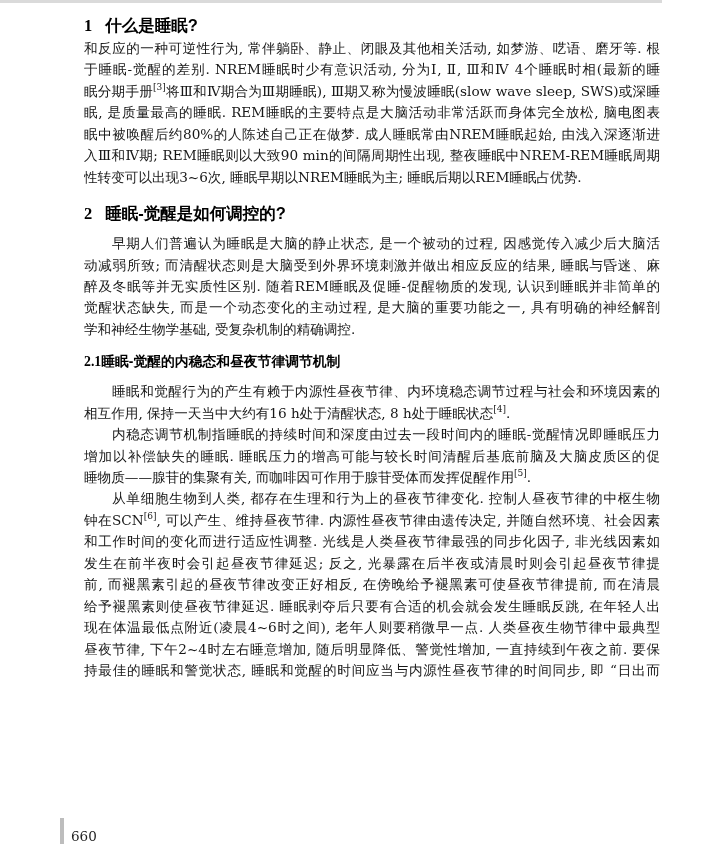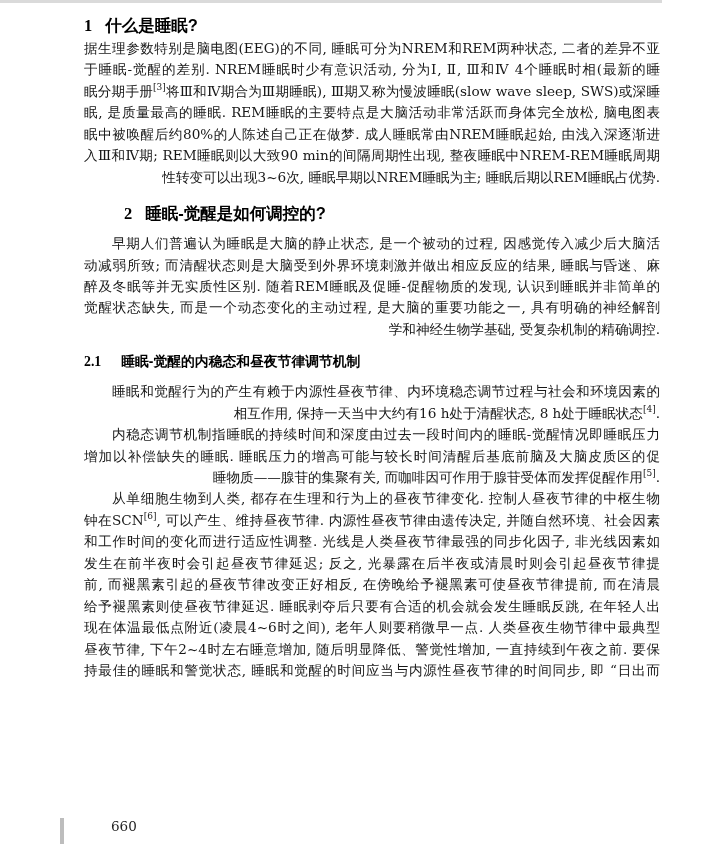"和反应的一种可逆性行为, 常伴躺卧、静止、闭眼及其他相关活动," div.line { html: none -> <div>和反应的一种可逆性行为, 常伴躺卧、静止、闭眼及其他相关活动, 如梦游、呓语、磨牙等. 根</div> }
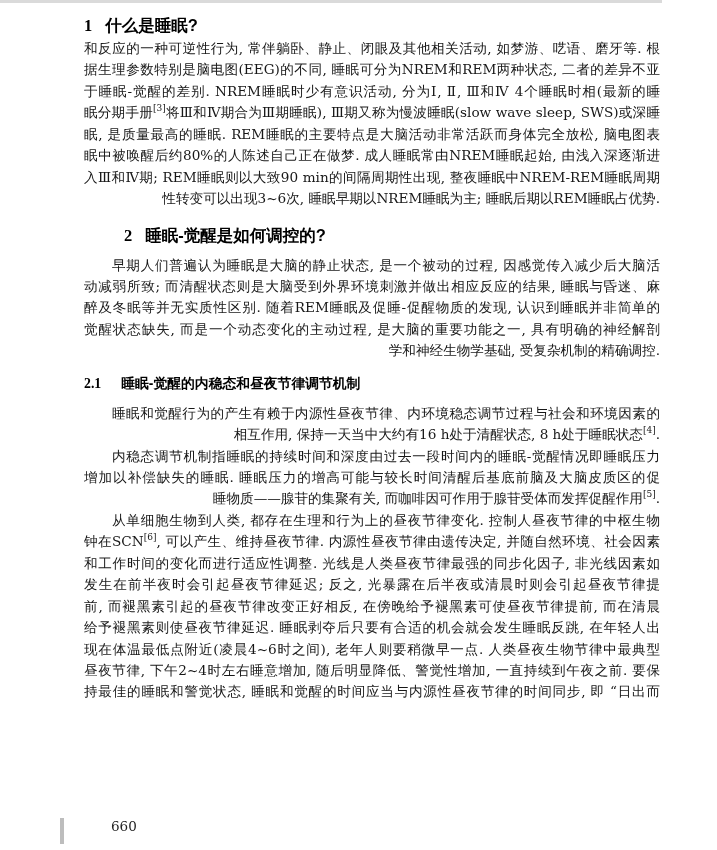"据生理参数特别是脑电图(EEG)的不同, 睡眠可分为NREM和REM两种状态," div.line { html: <div>据生理参数特别是脑电图(EEG)的不同, 睡眠可分为NREM和REM两种状态, 二者的差异不亚</div> -> none }
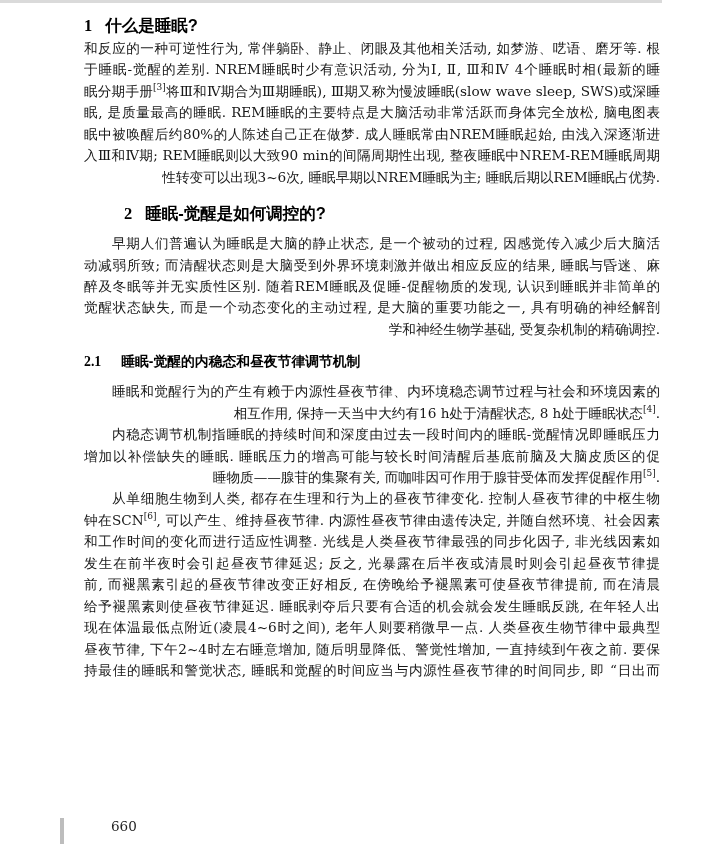"性转变可以出现3~6次, 睡眠早期以NREM睡眠为主;" .line.short { text-align: right -> left }
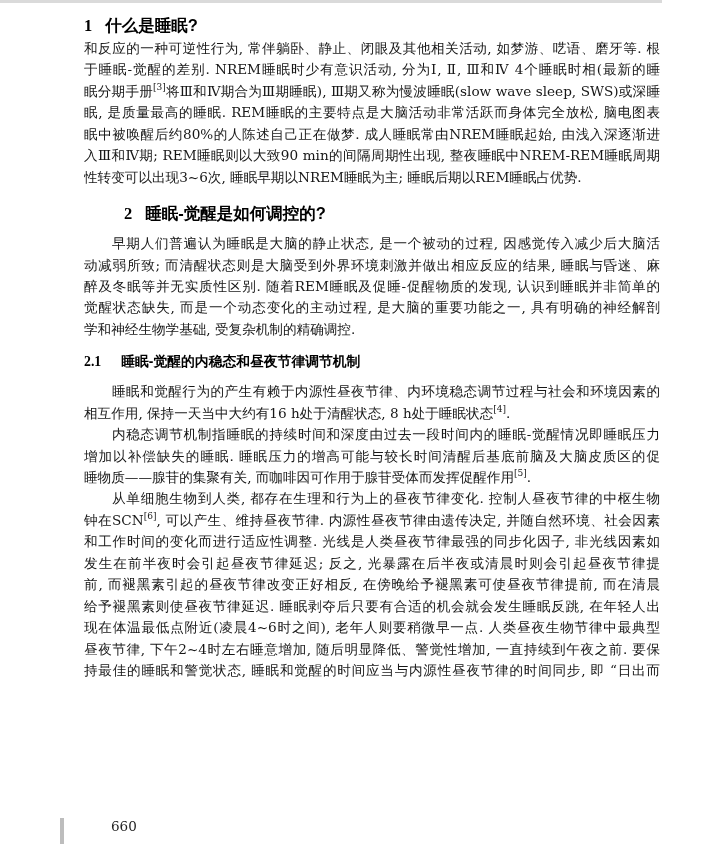"2 睡眠-觉醒是如何调控的?" .sec-heading.gap-after { margin-left: 40px -> none }
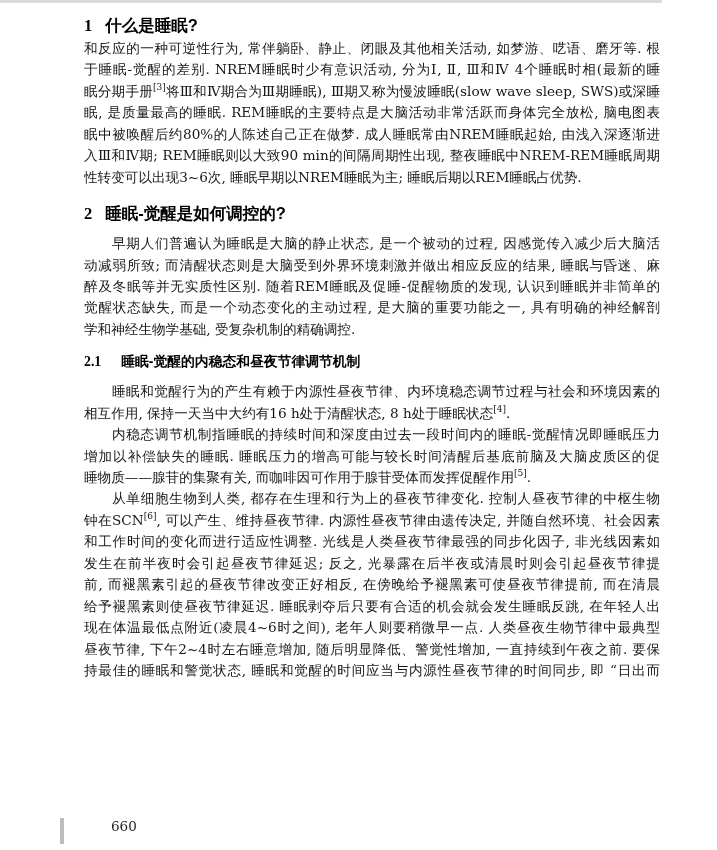"2.1" .sub-heading .num { margin-right: 20px -> 0 }
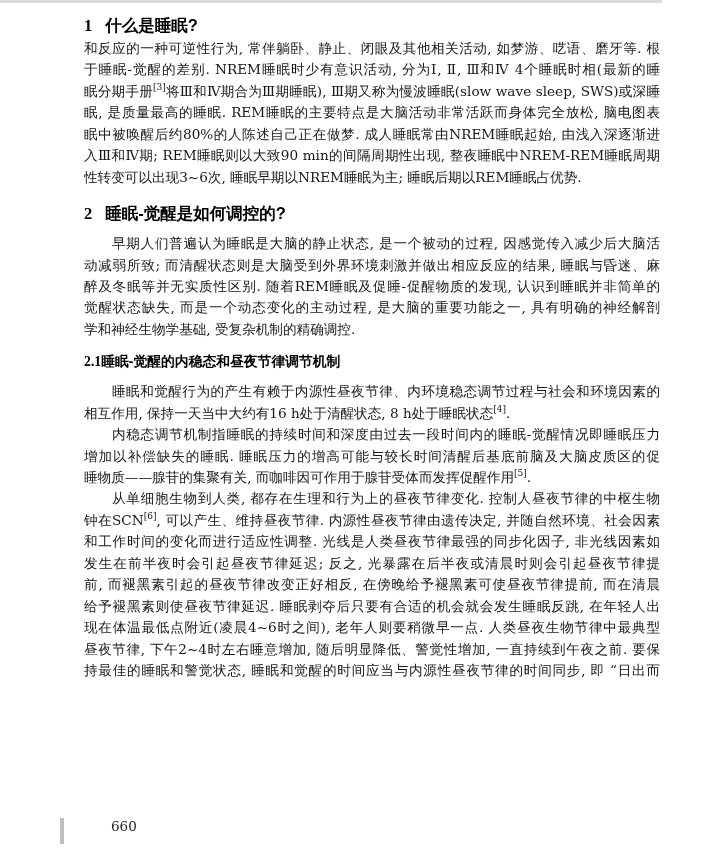"660" .footer { align-items: flex-start -> flex-end; gap: 40px -> none }
